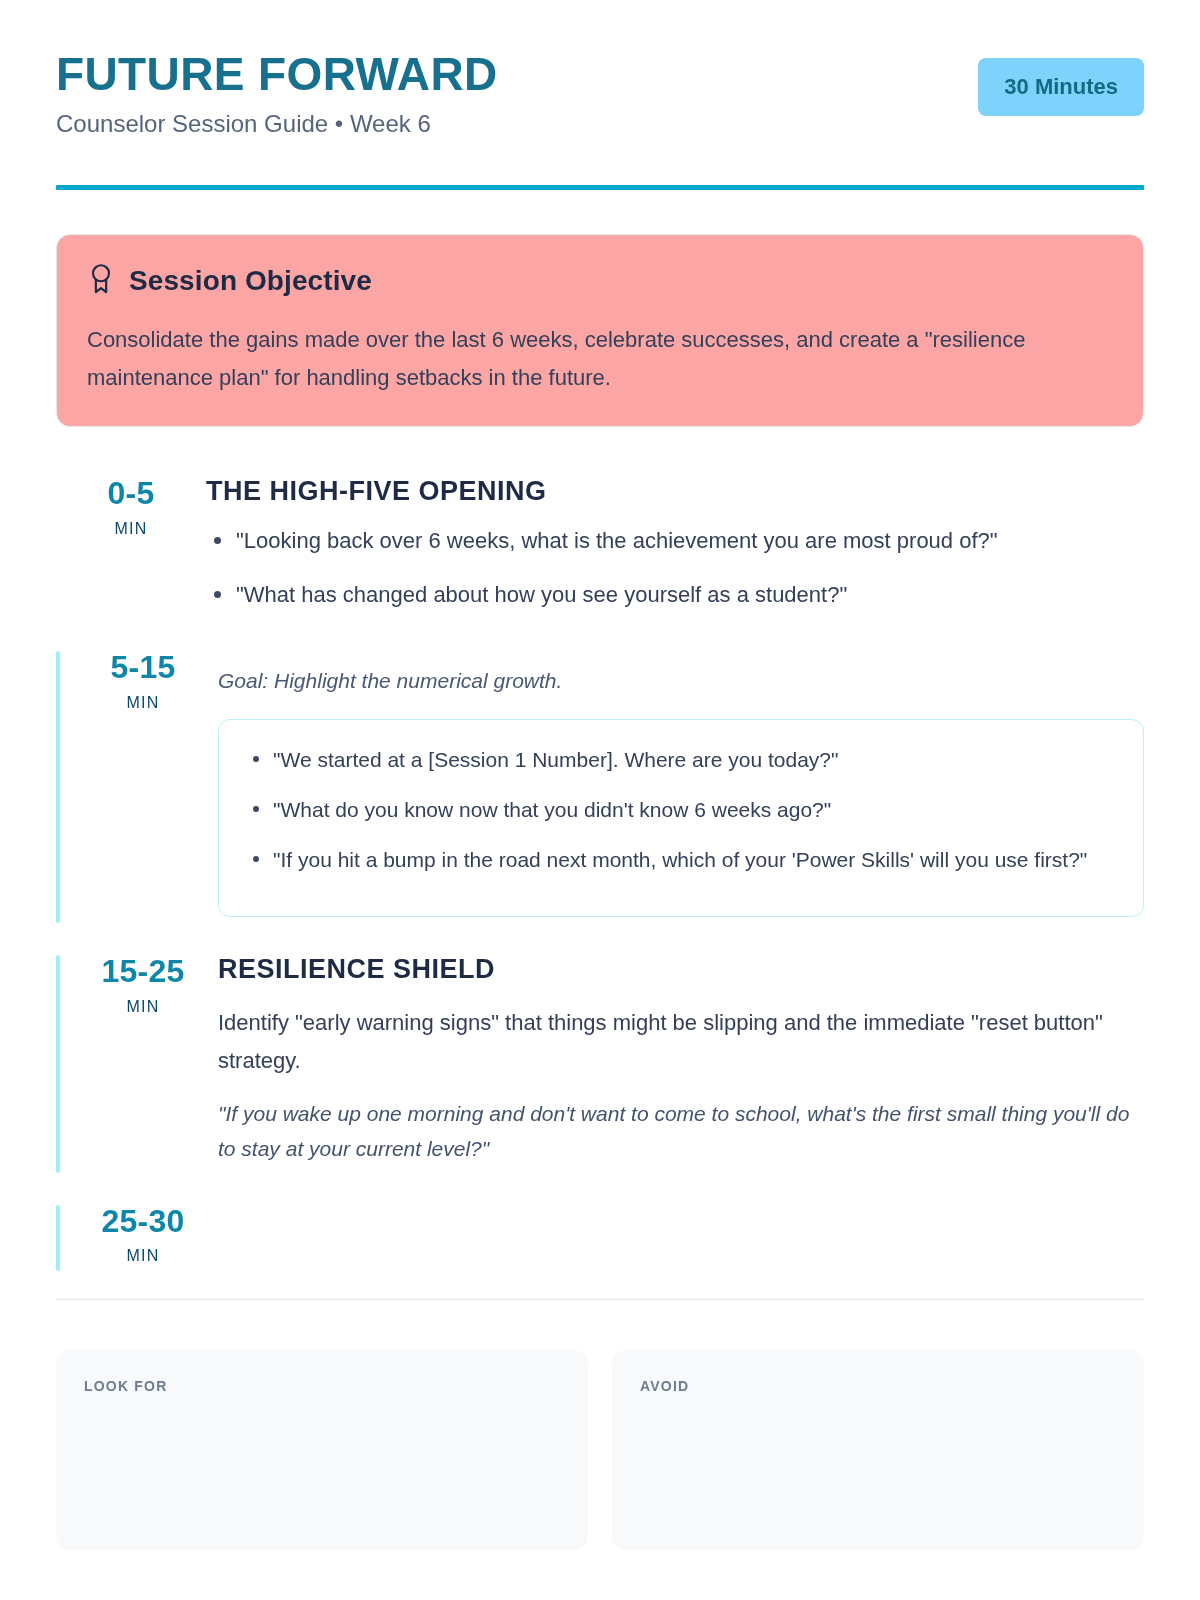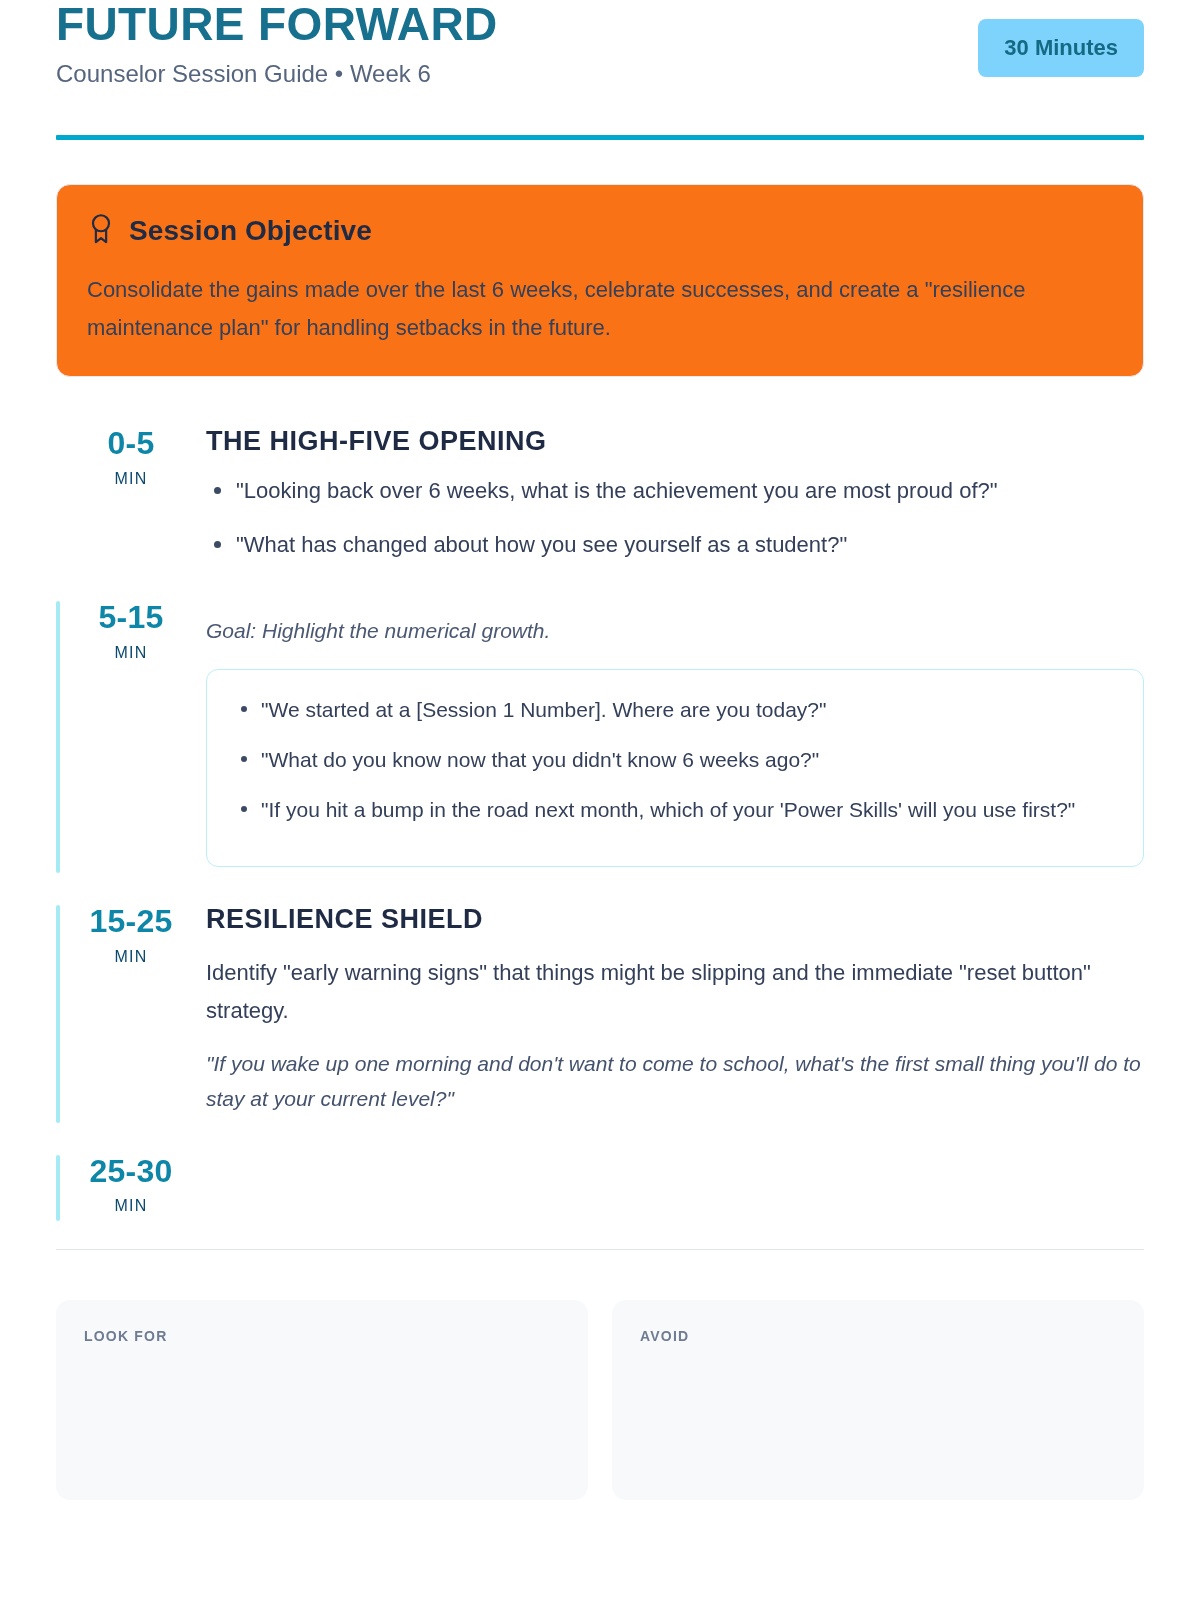"FUTURE FORWARD" .header { align-items: center -> flex-start; padding-top: none -> 50px }
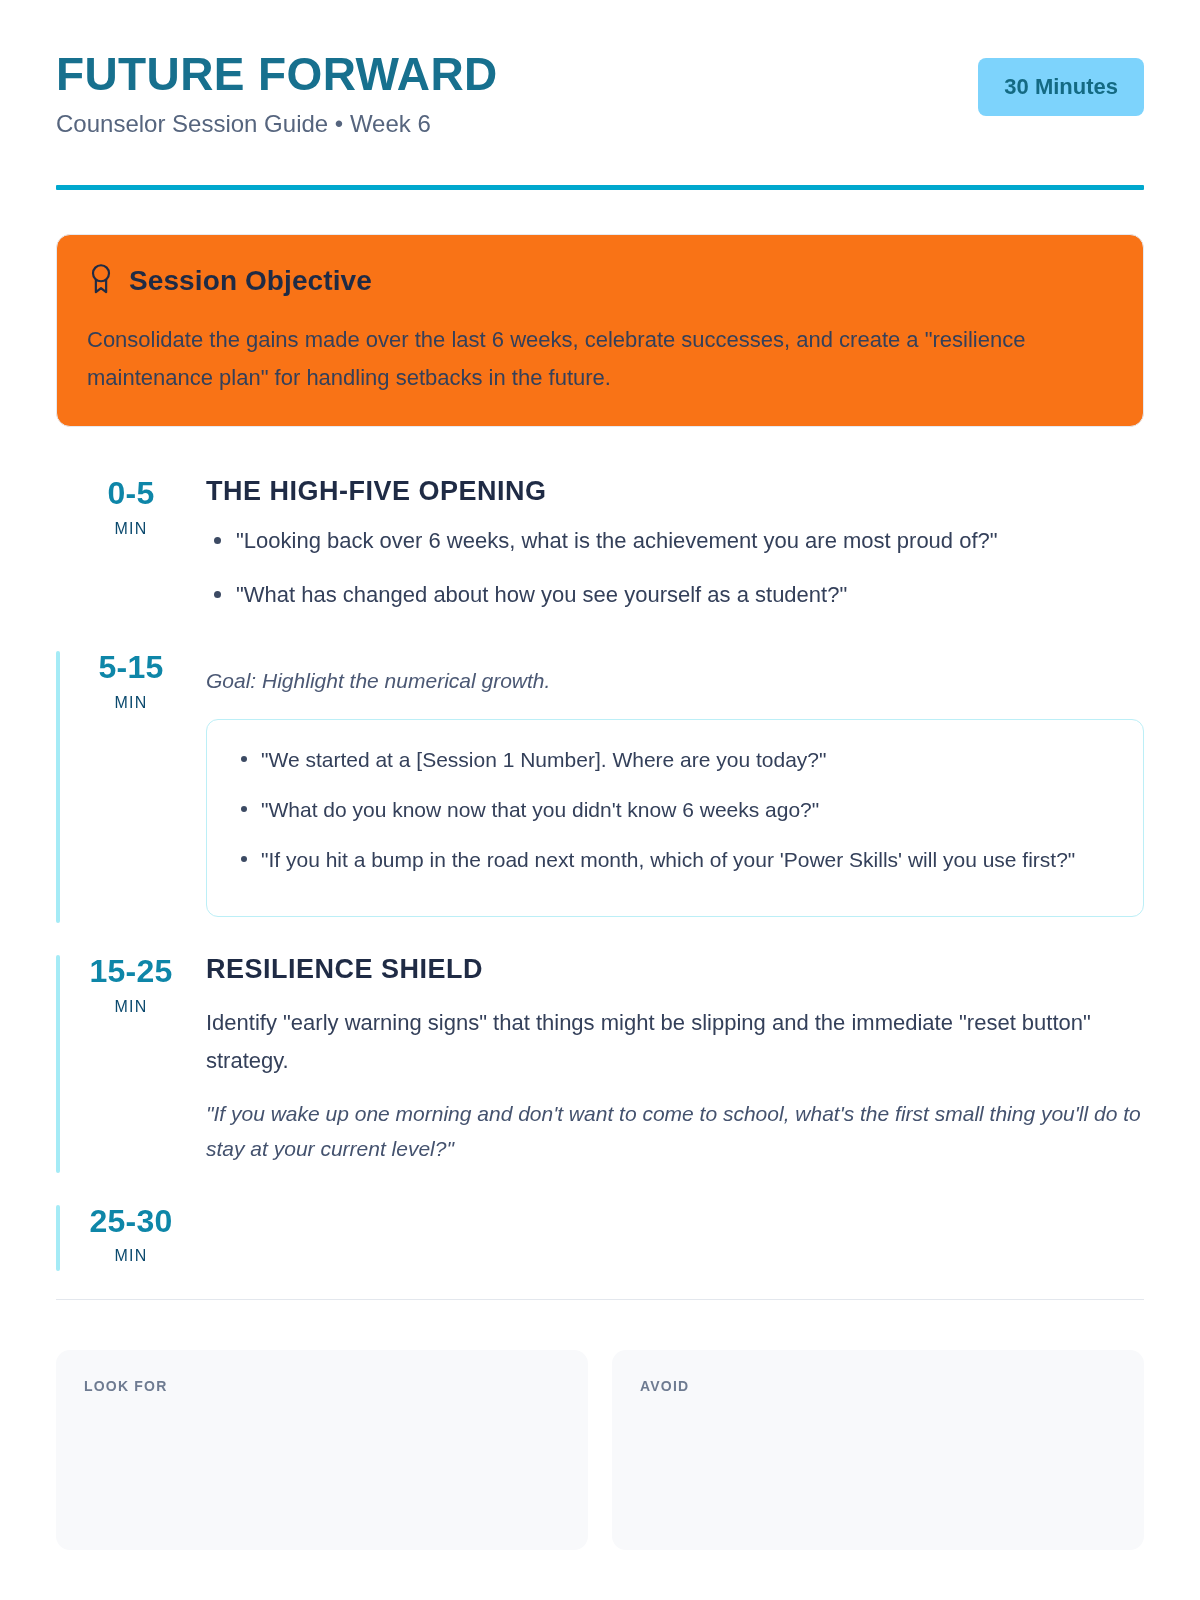"Session Objective" .objective { background: #f97316 -> #fca5a5 }
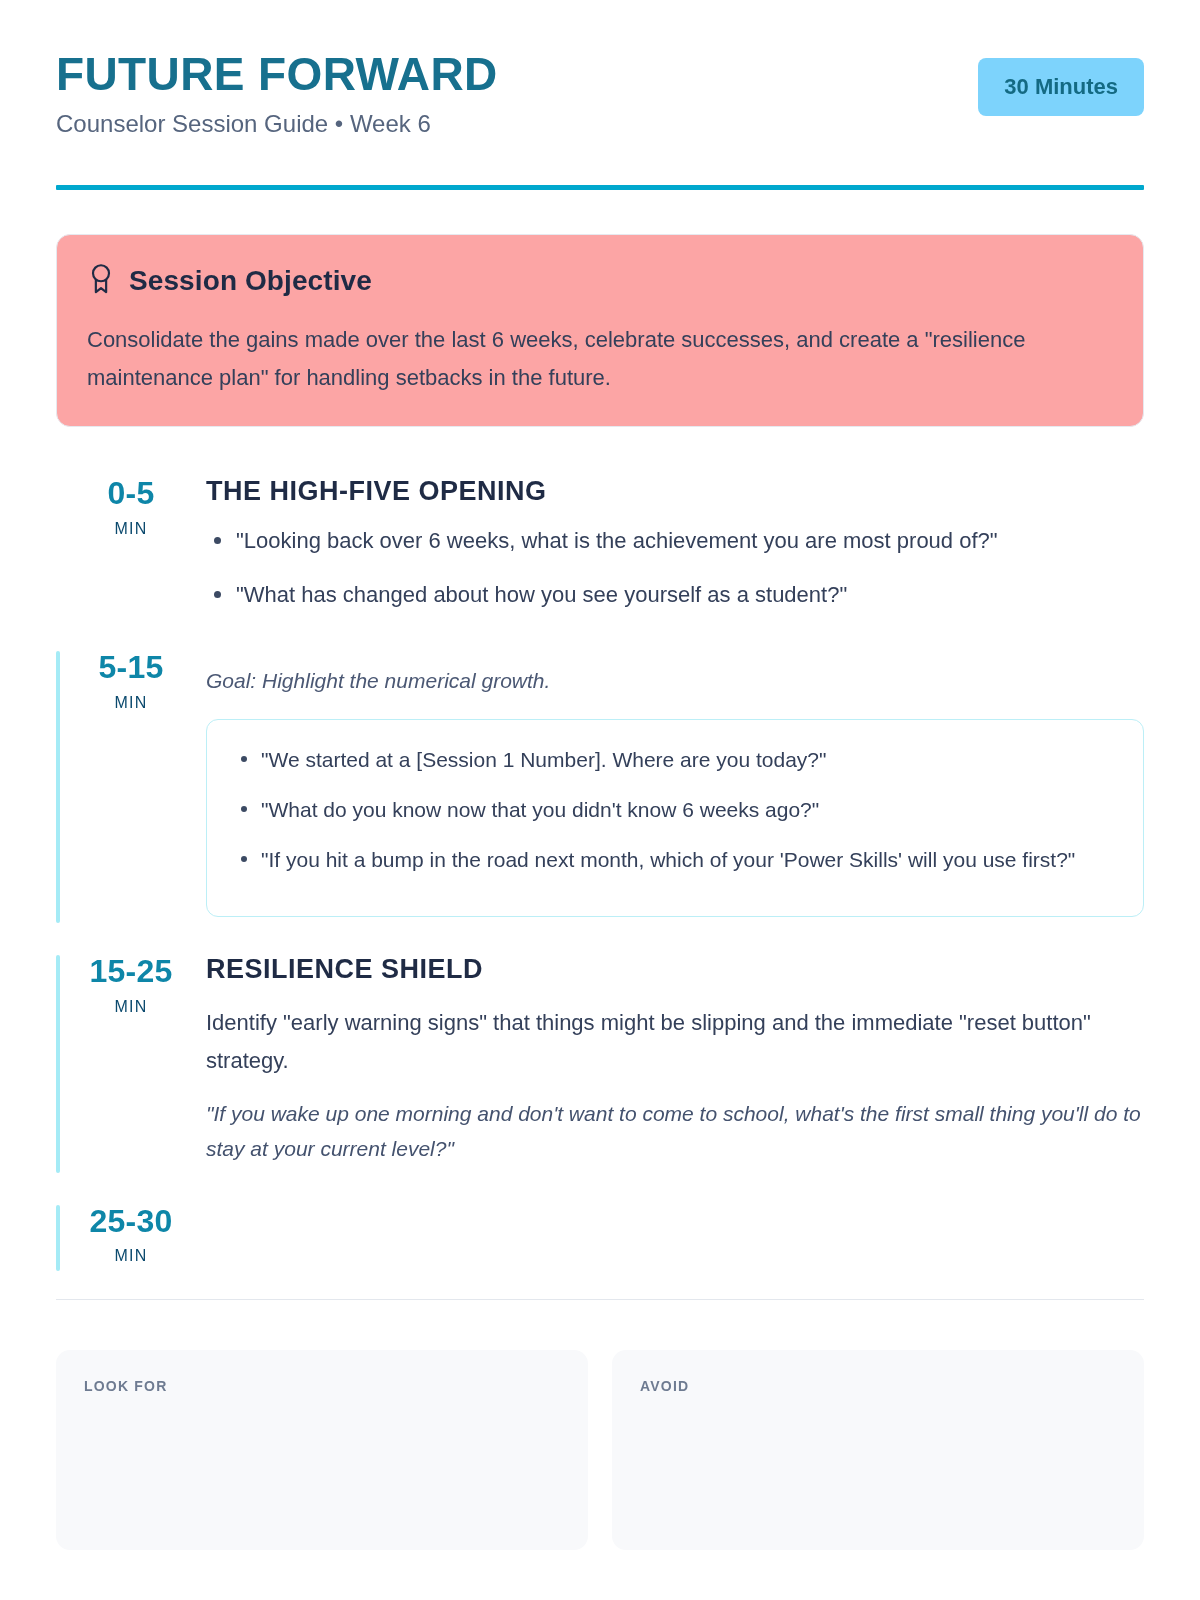"5-15" .t-block.accent { padding-left: 0 -> 12px }
